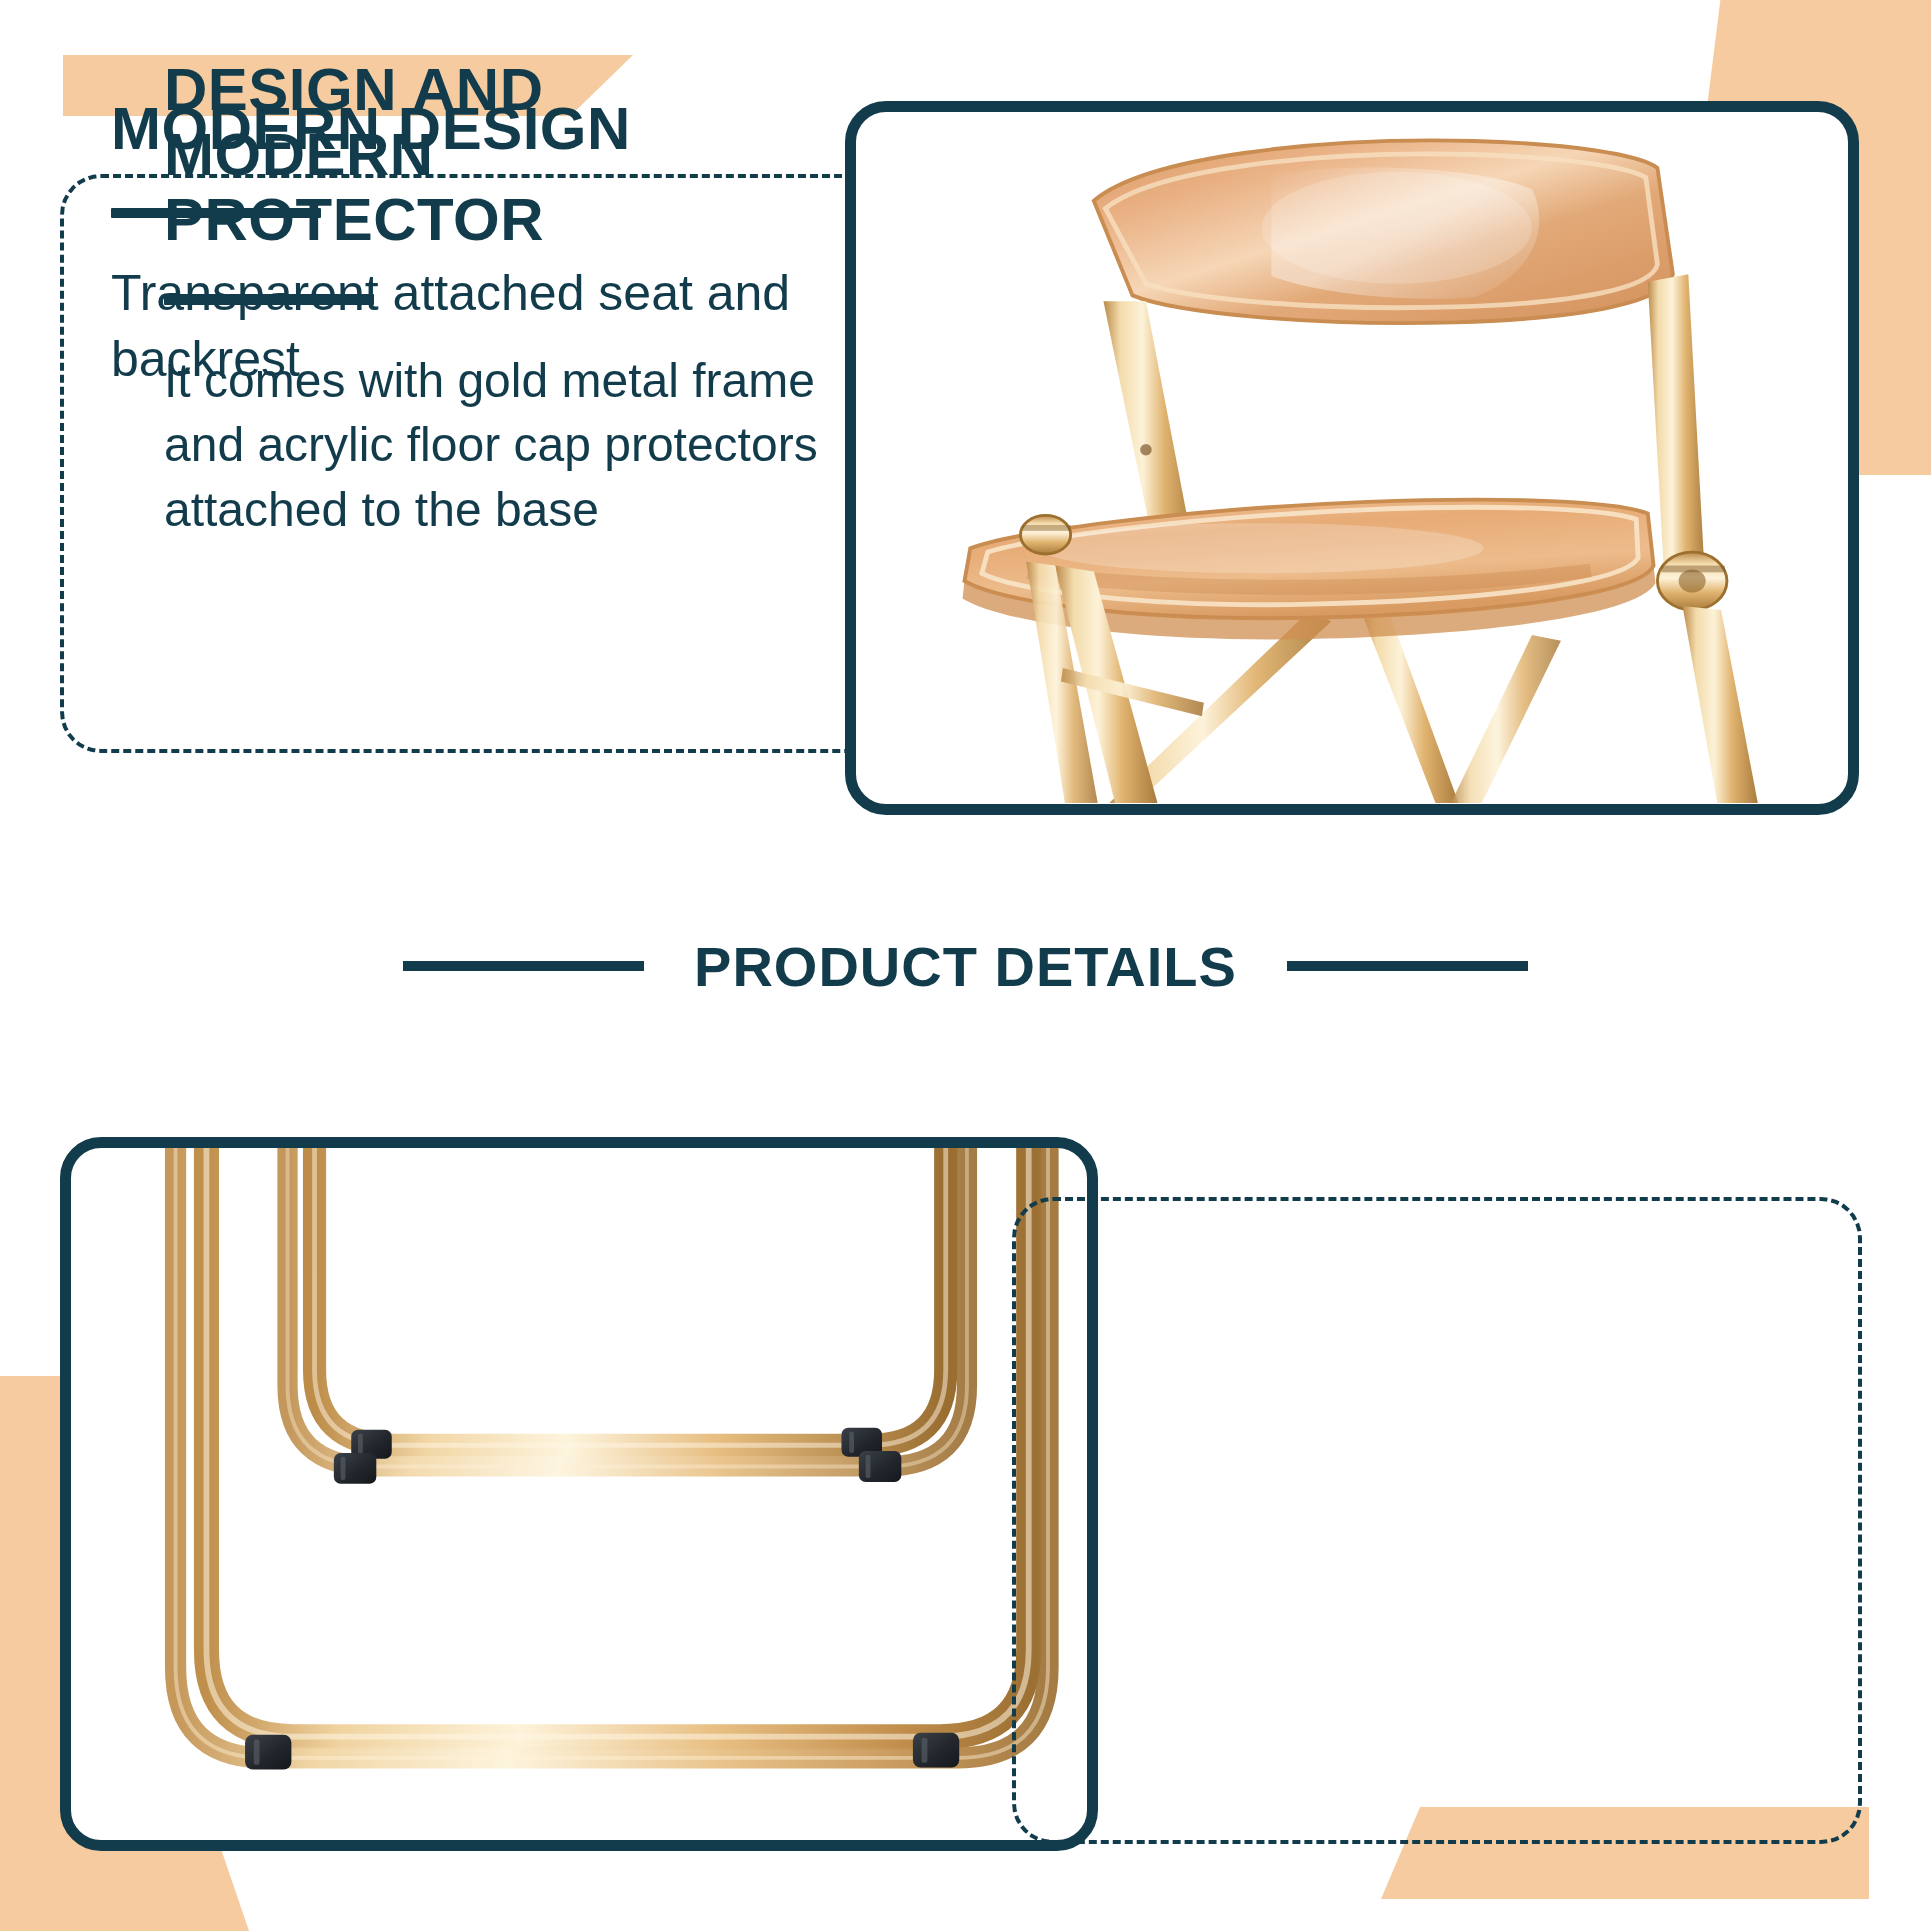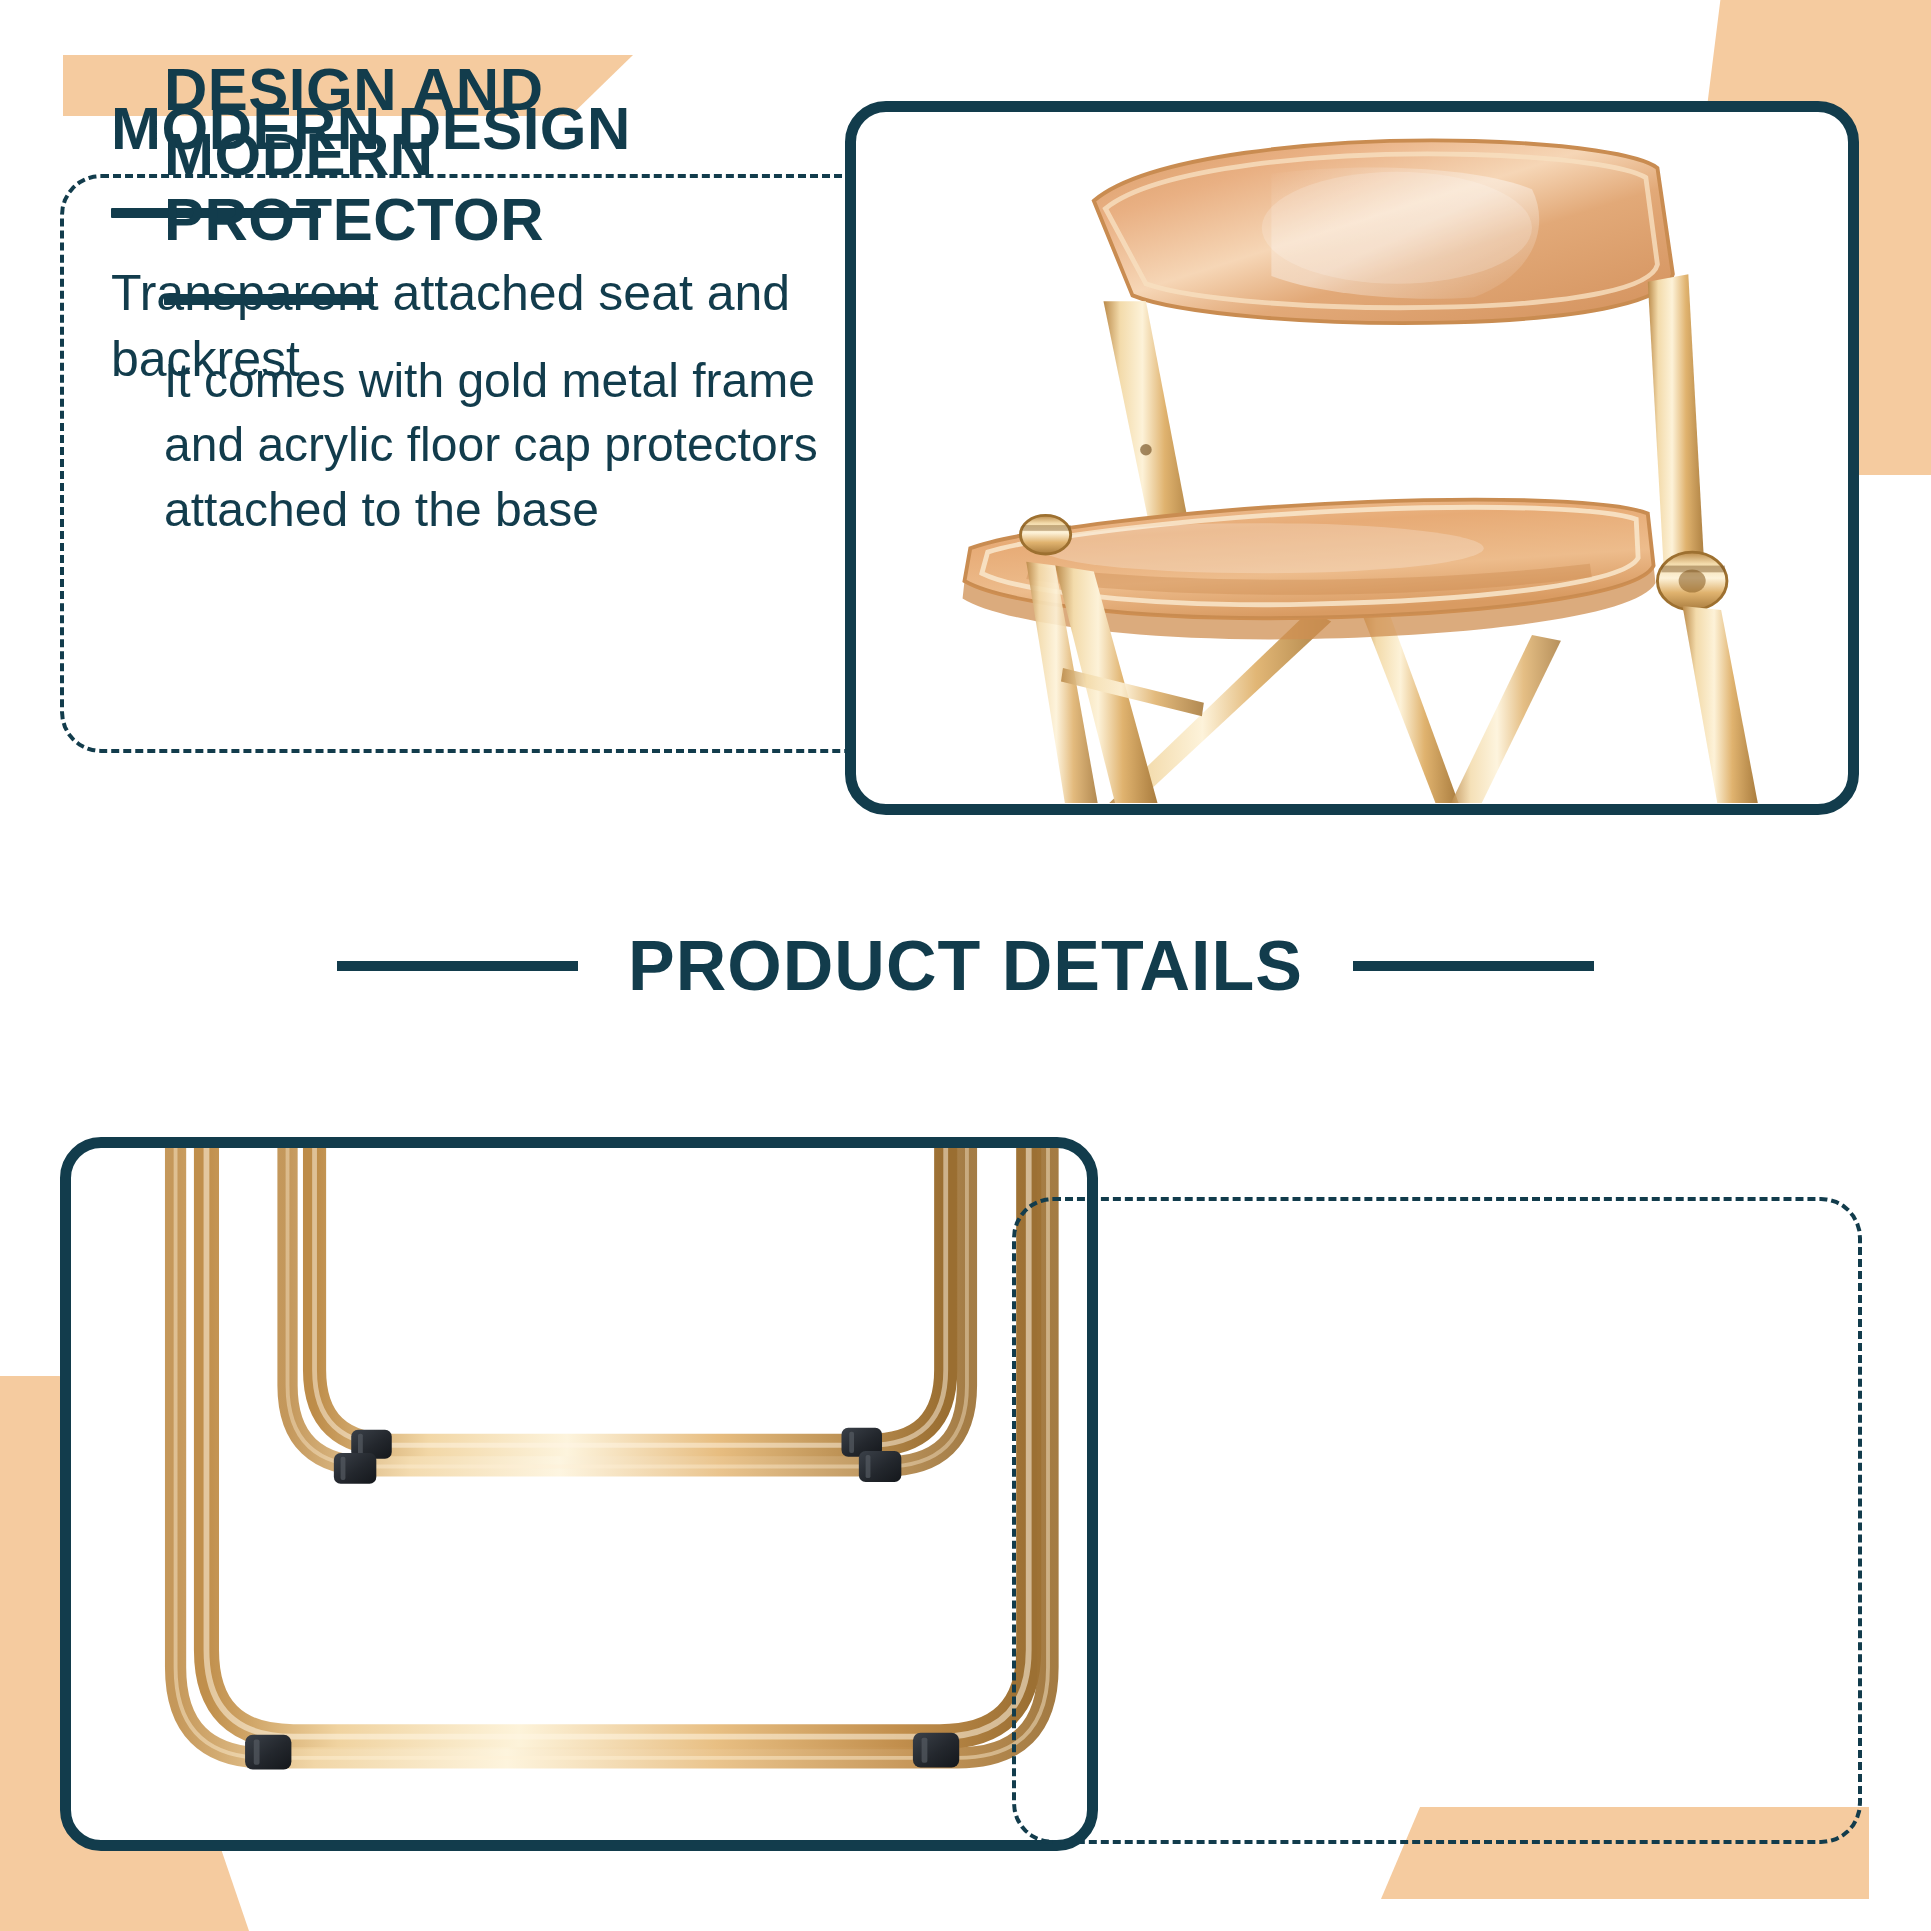"PRODUCT DETAILS" #section-title h1 { font-size: 70px -> 56px }
